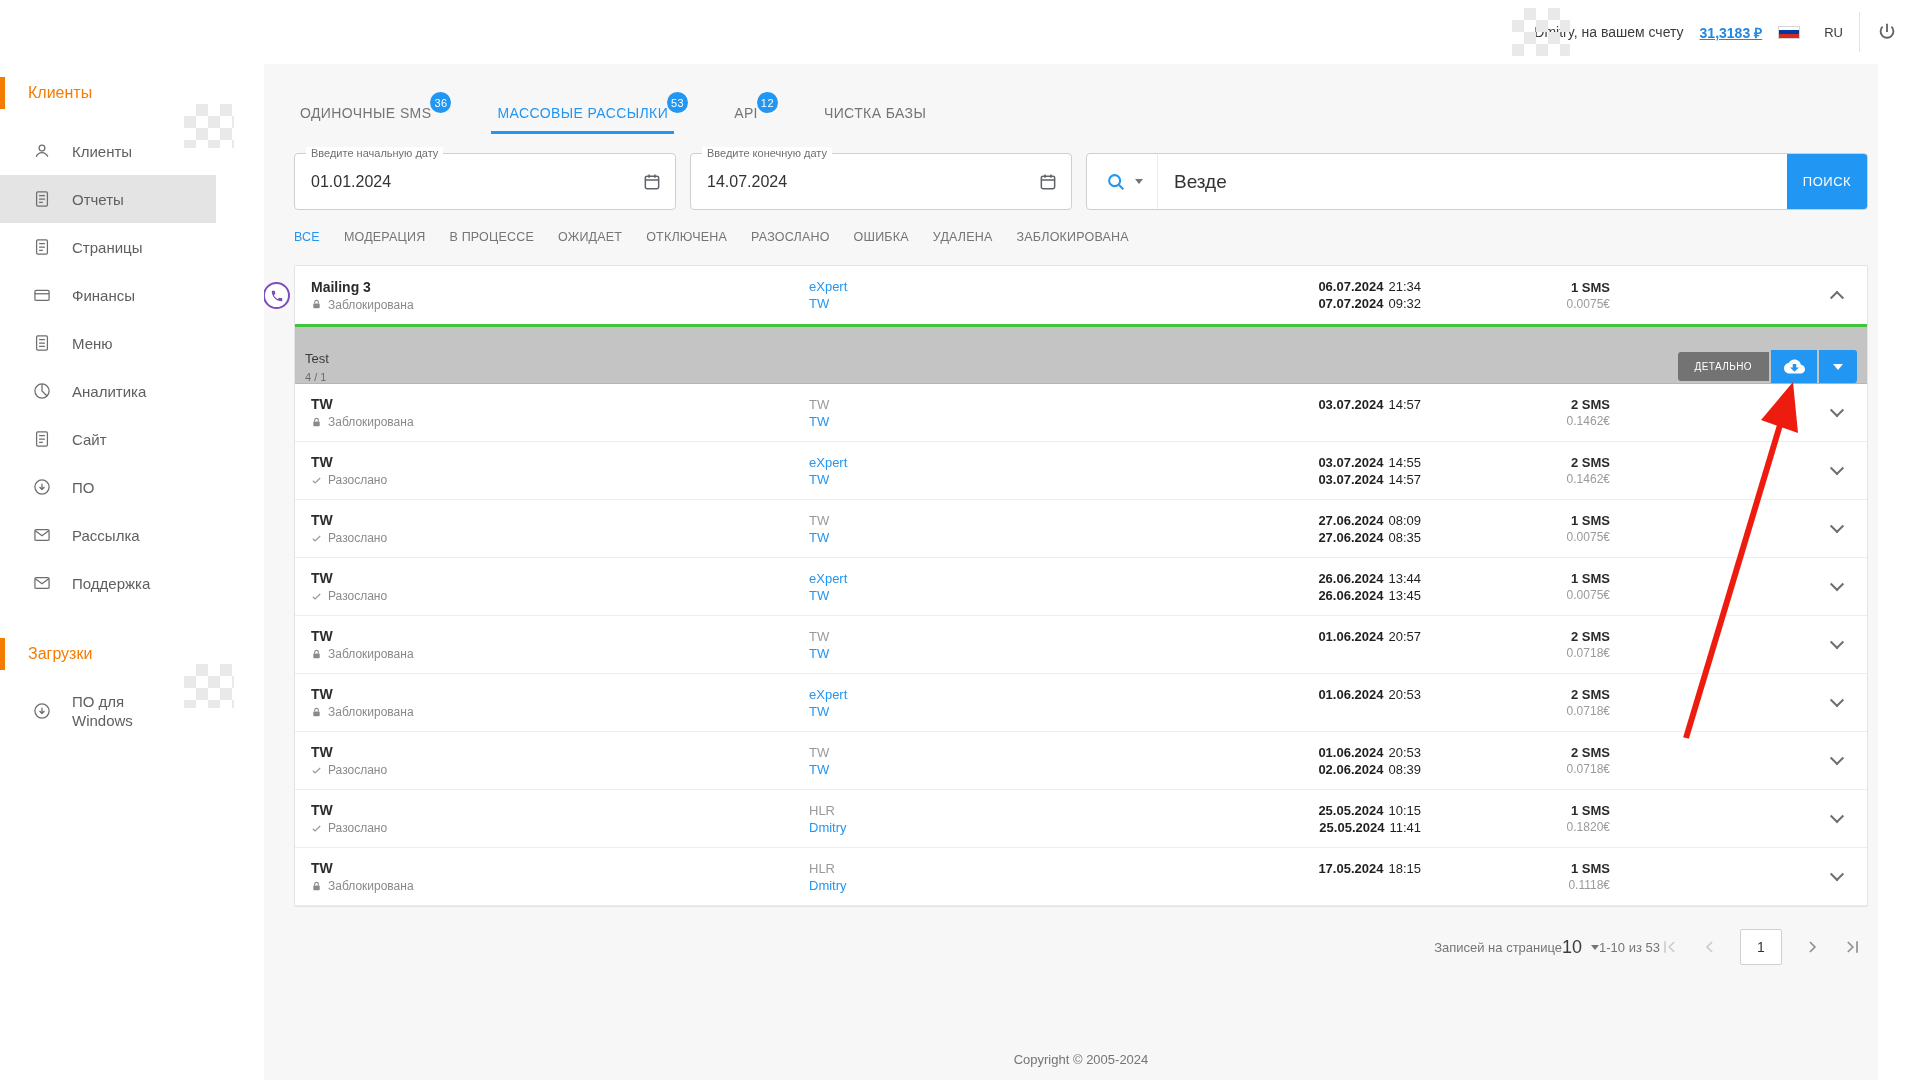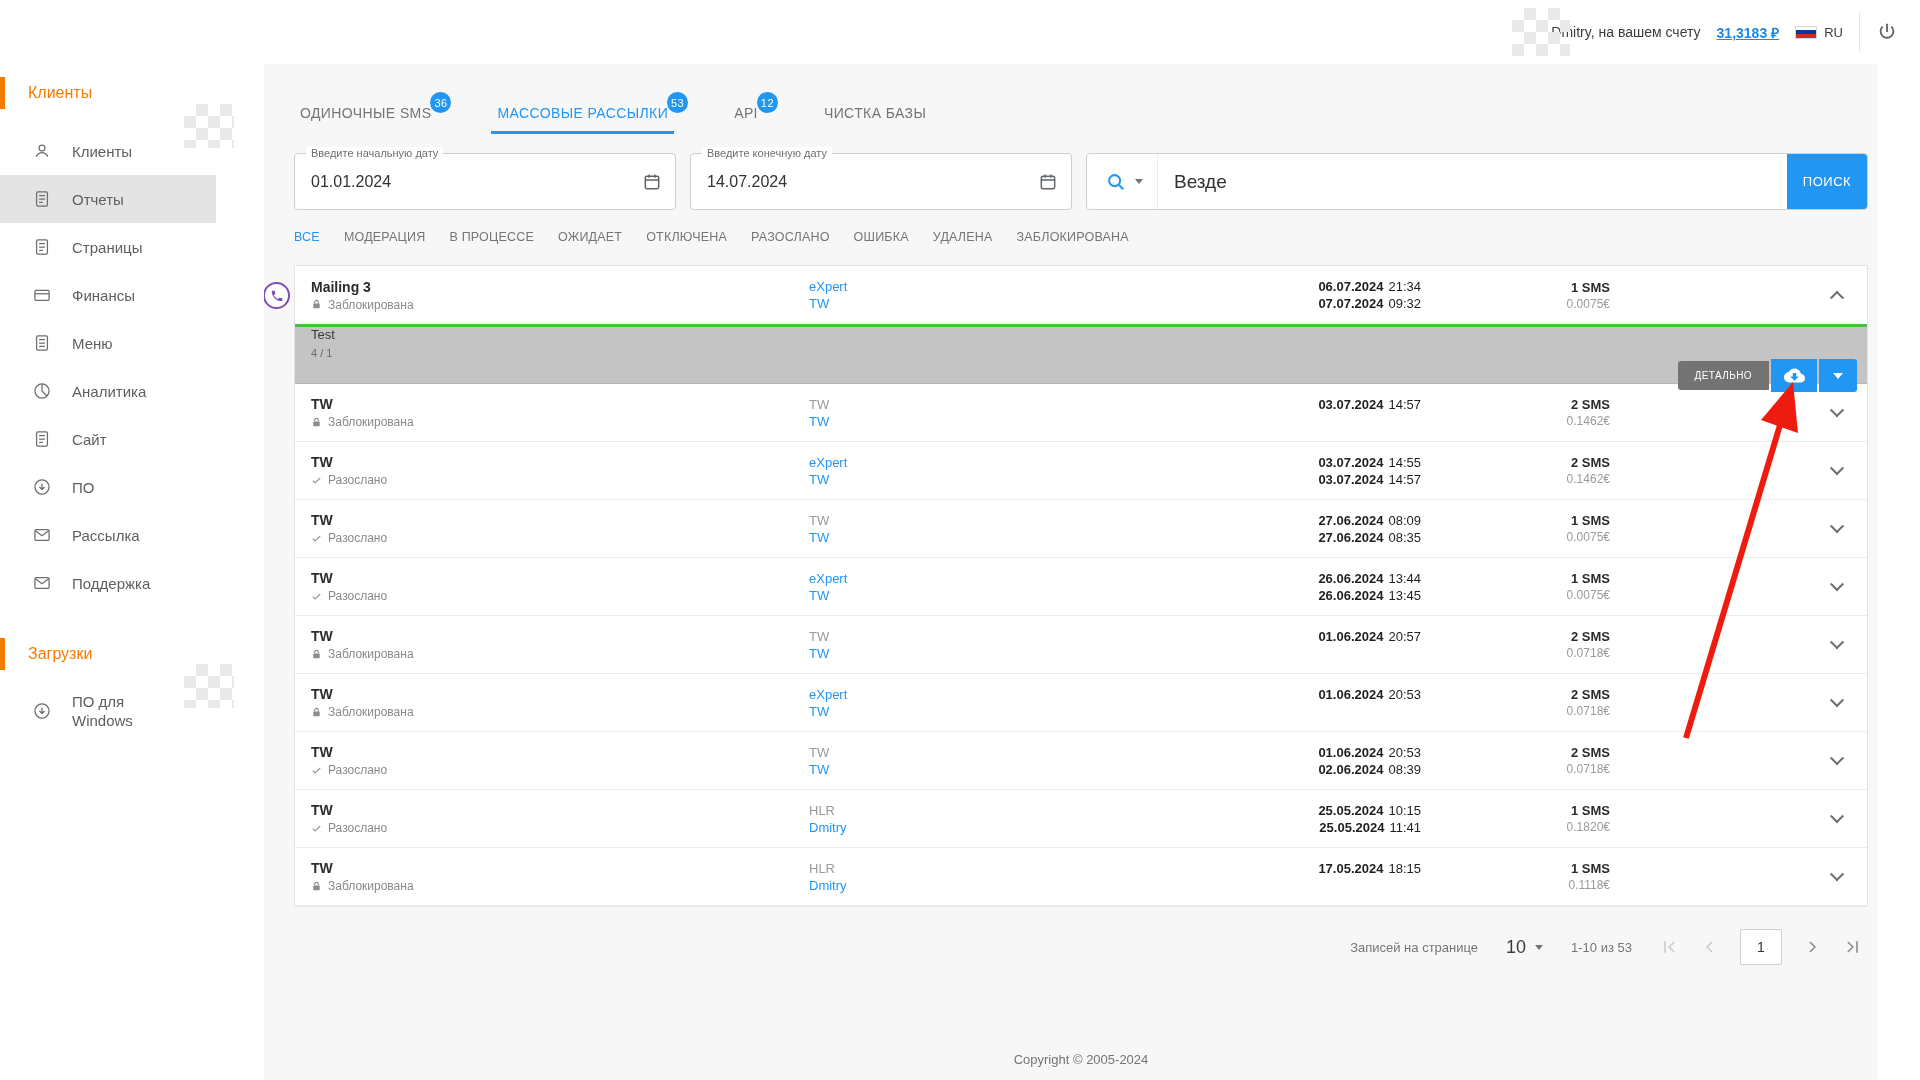"RU" .lang { gap: 7px -> 24px }
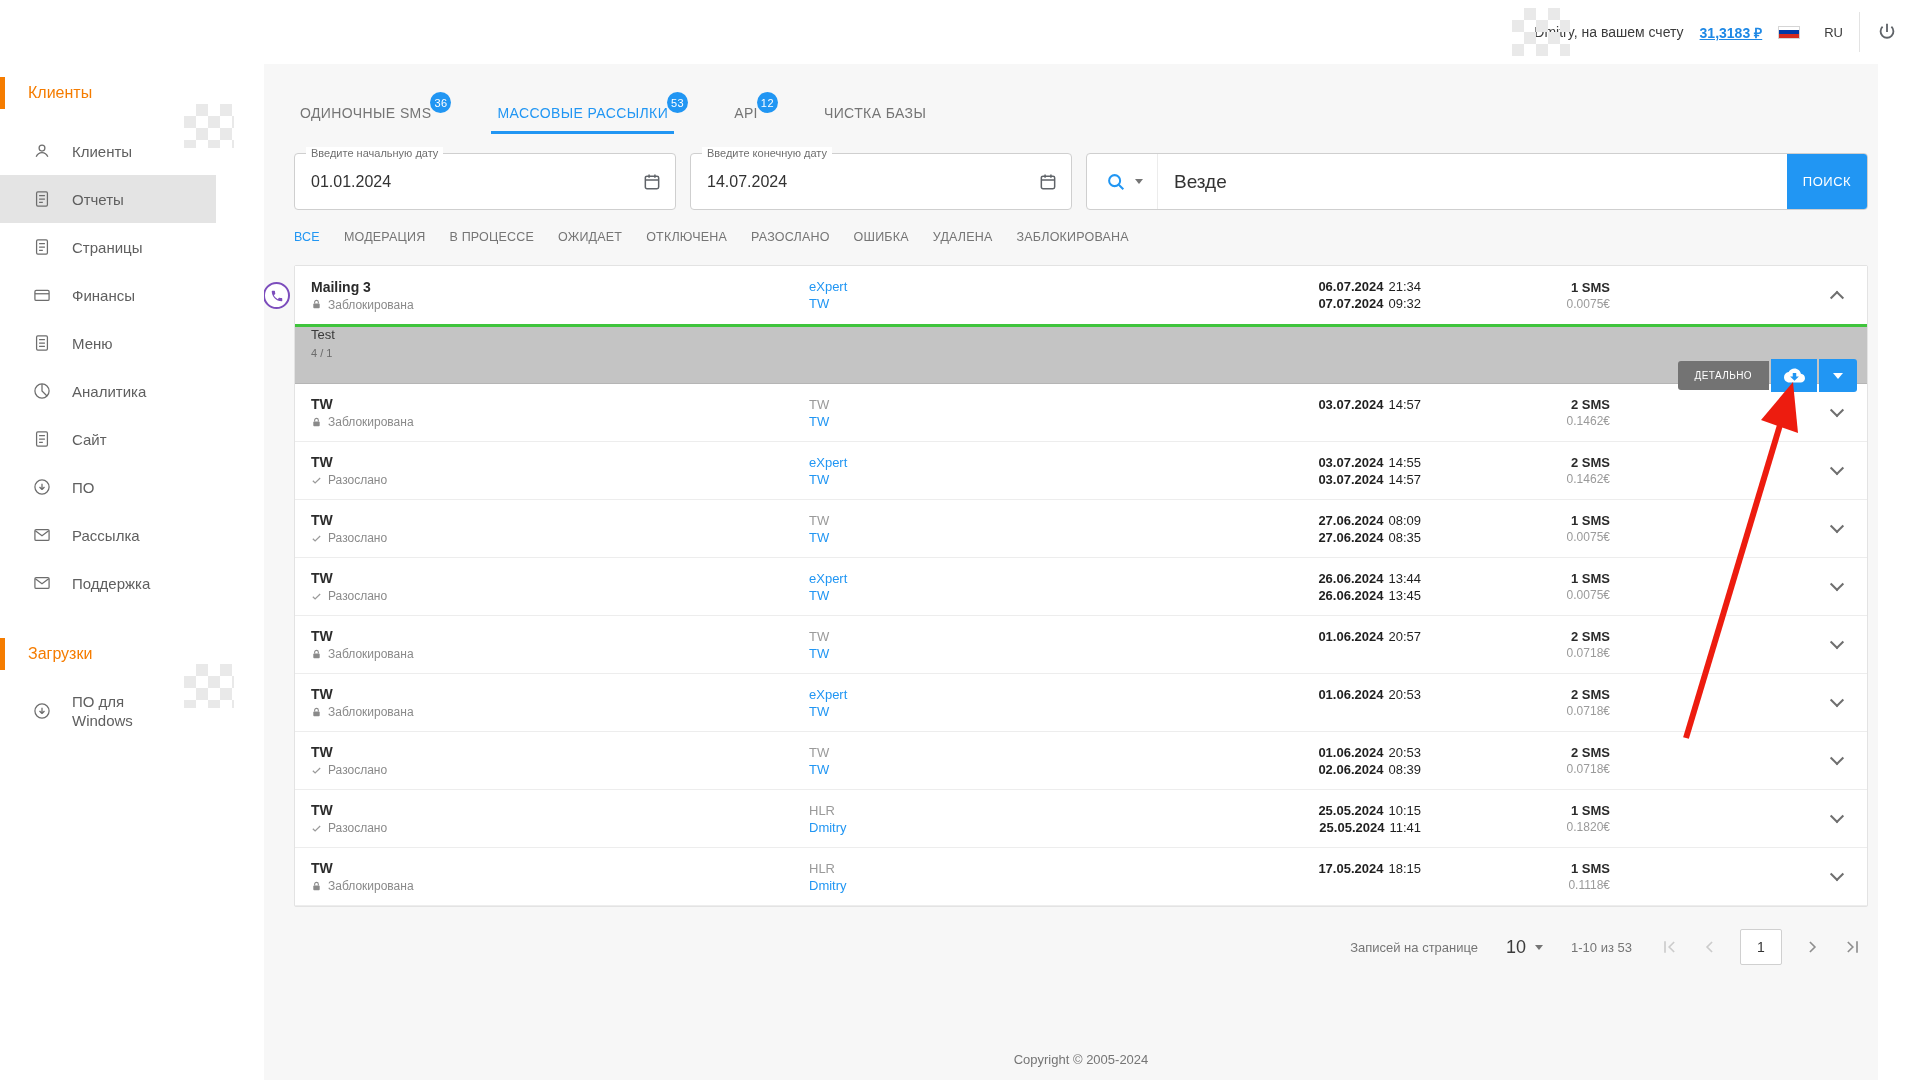"Test" .expanded { align-items: flex-start -> flex-end; flex-direction: column -> none; padding: 0 10px 0 16px -> 0 10px 0 10px }
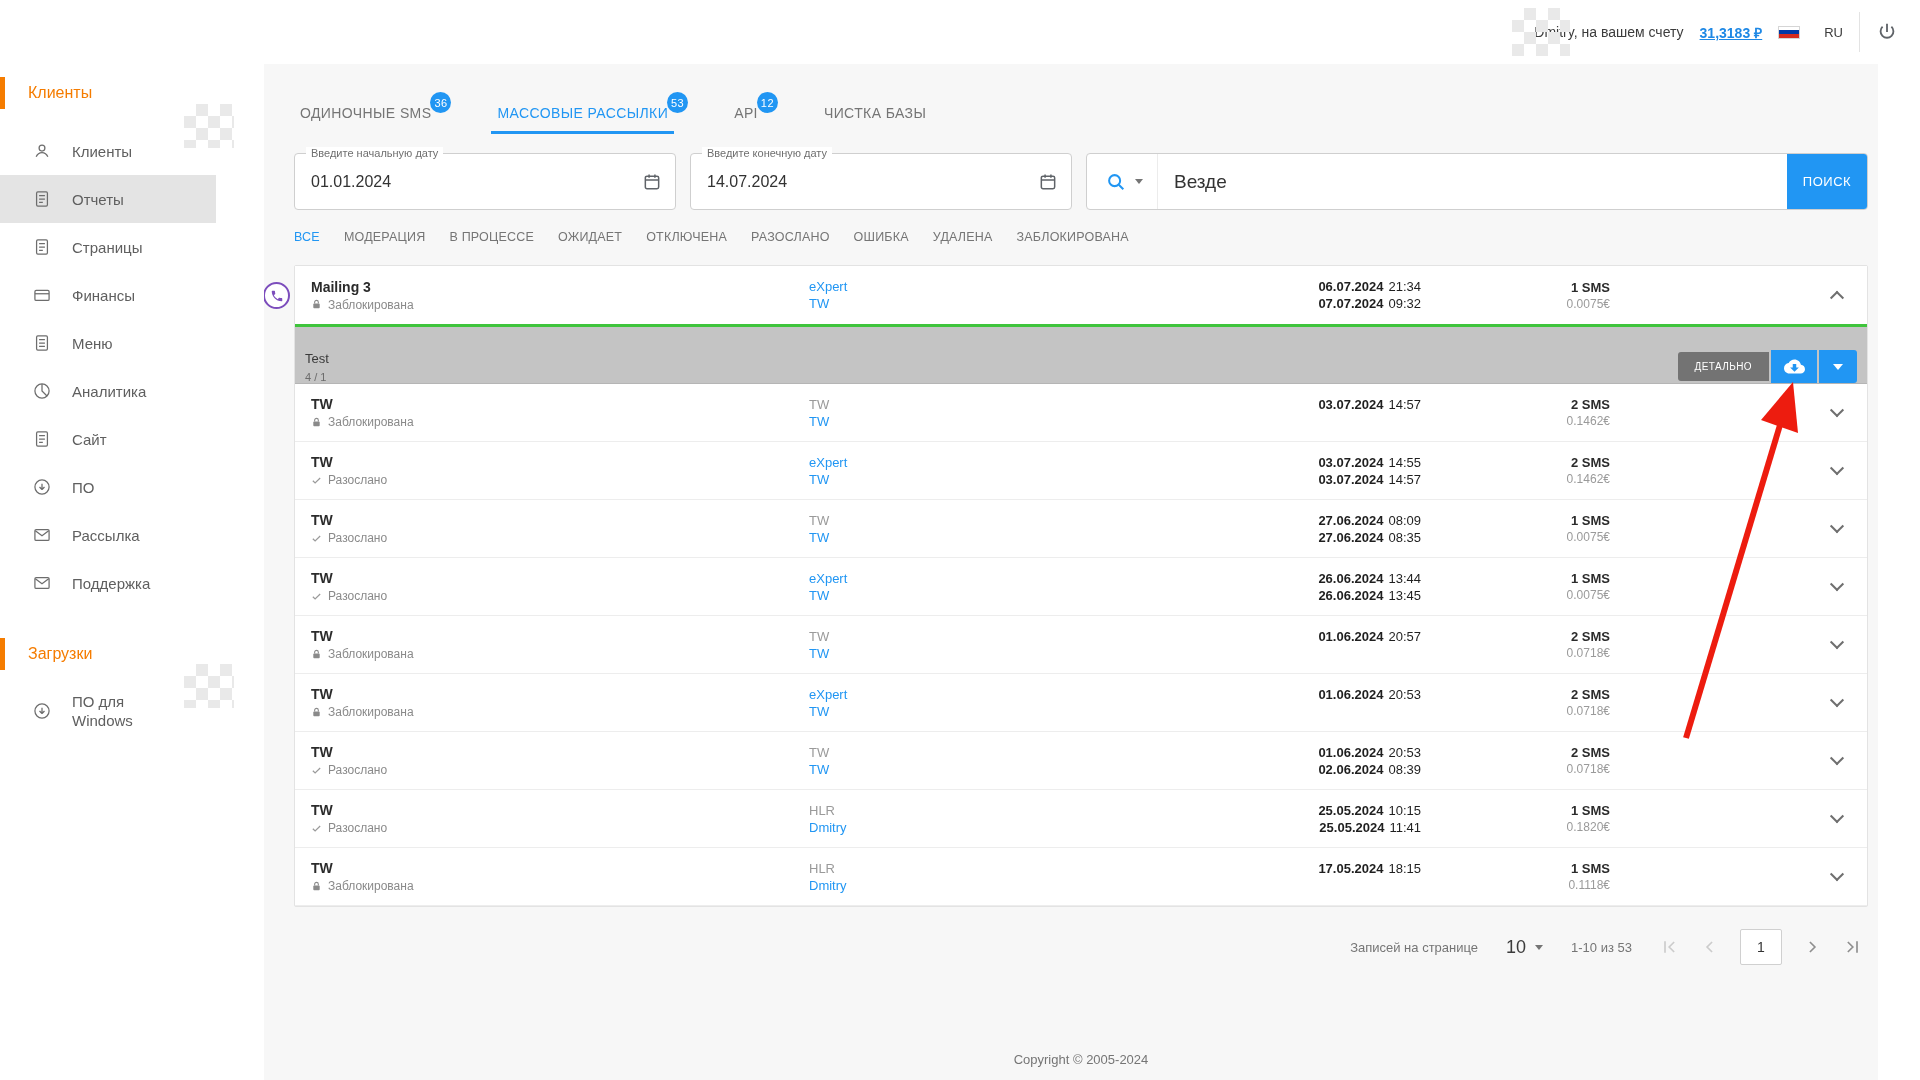"Записей на странице" .pagination { gap: 28px -> none }
